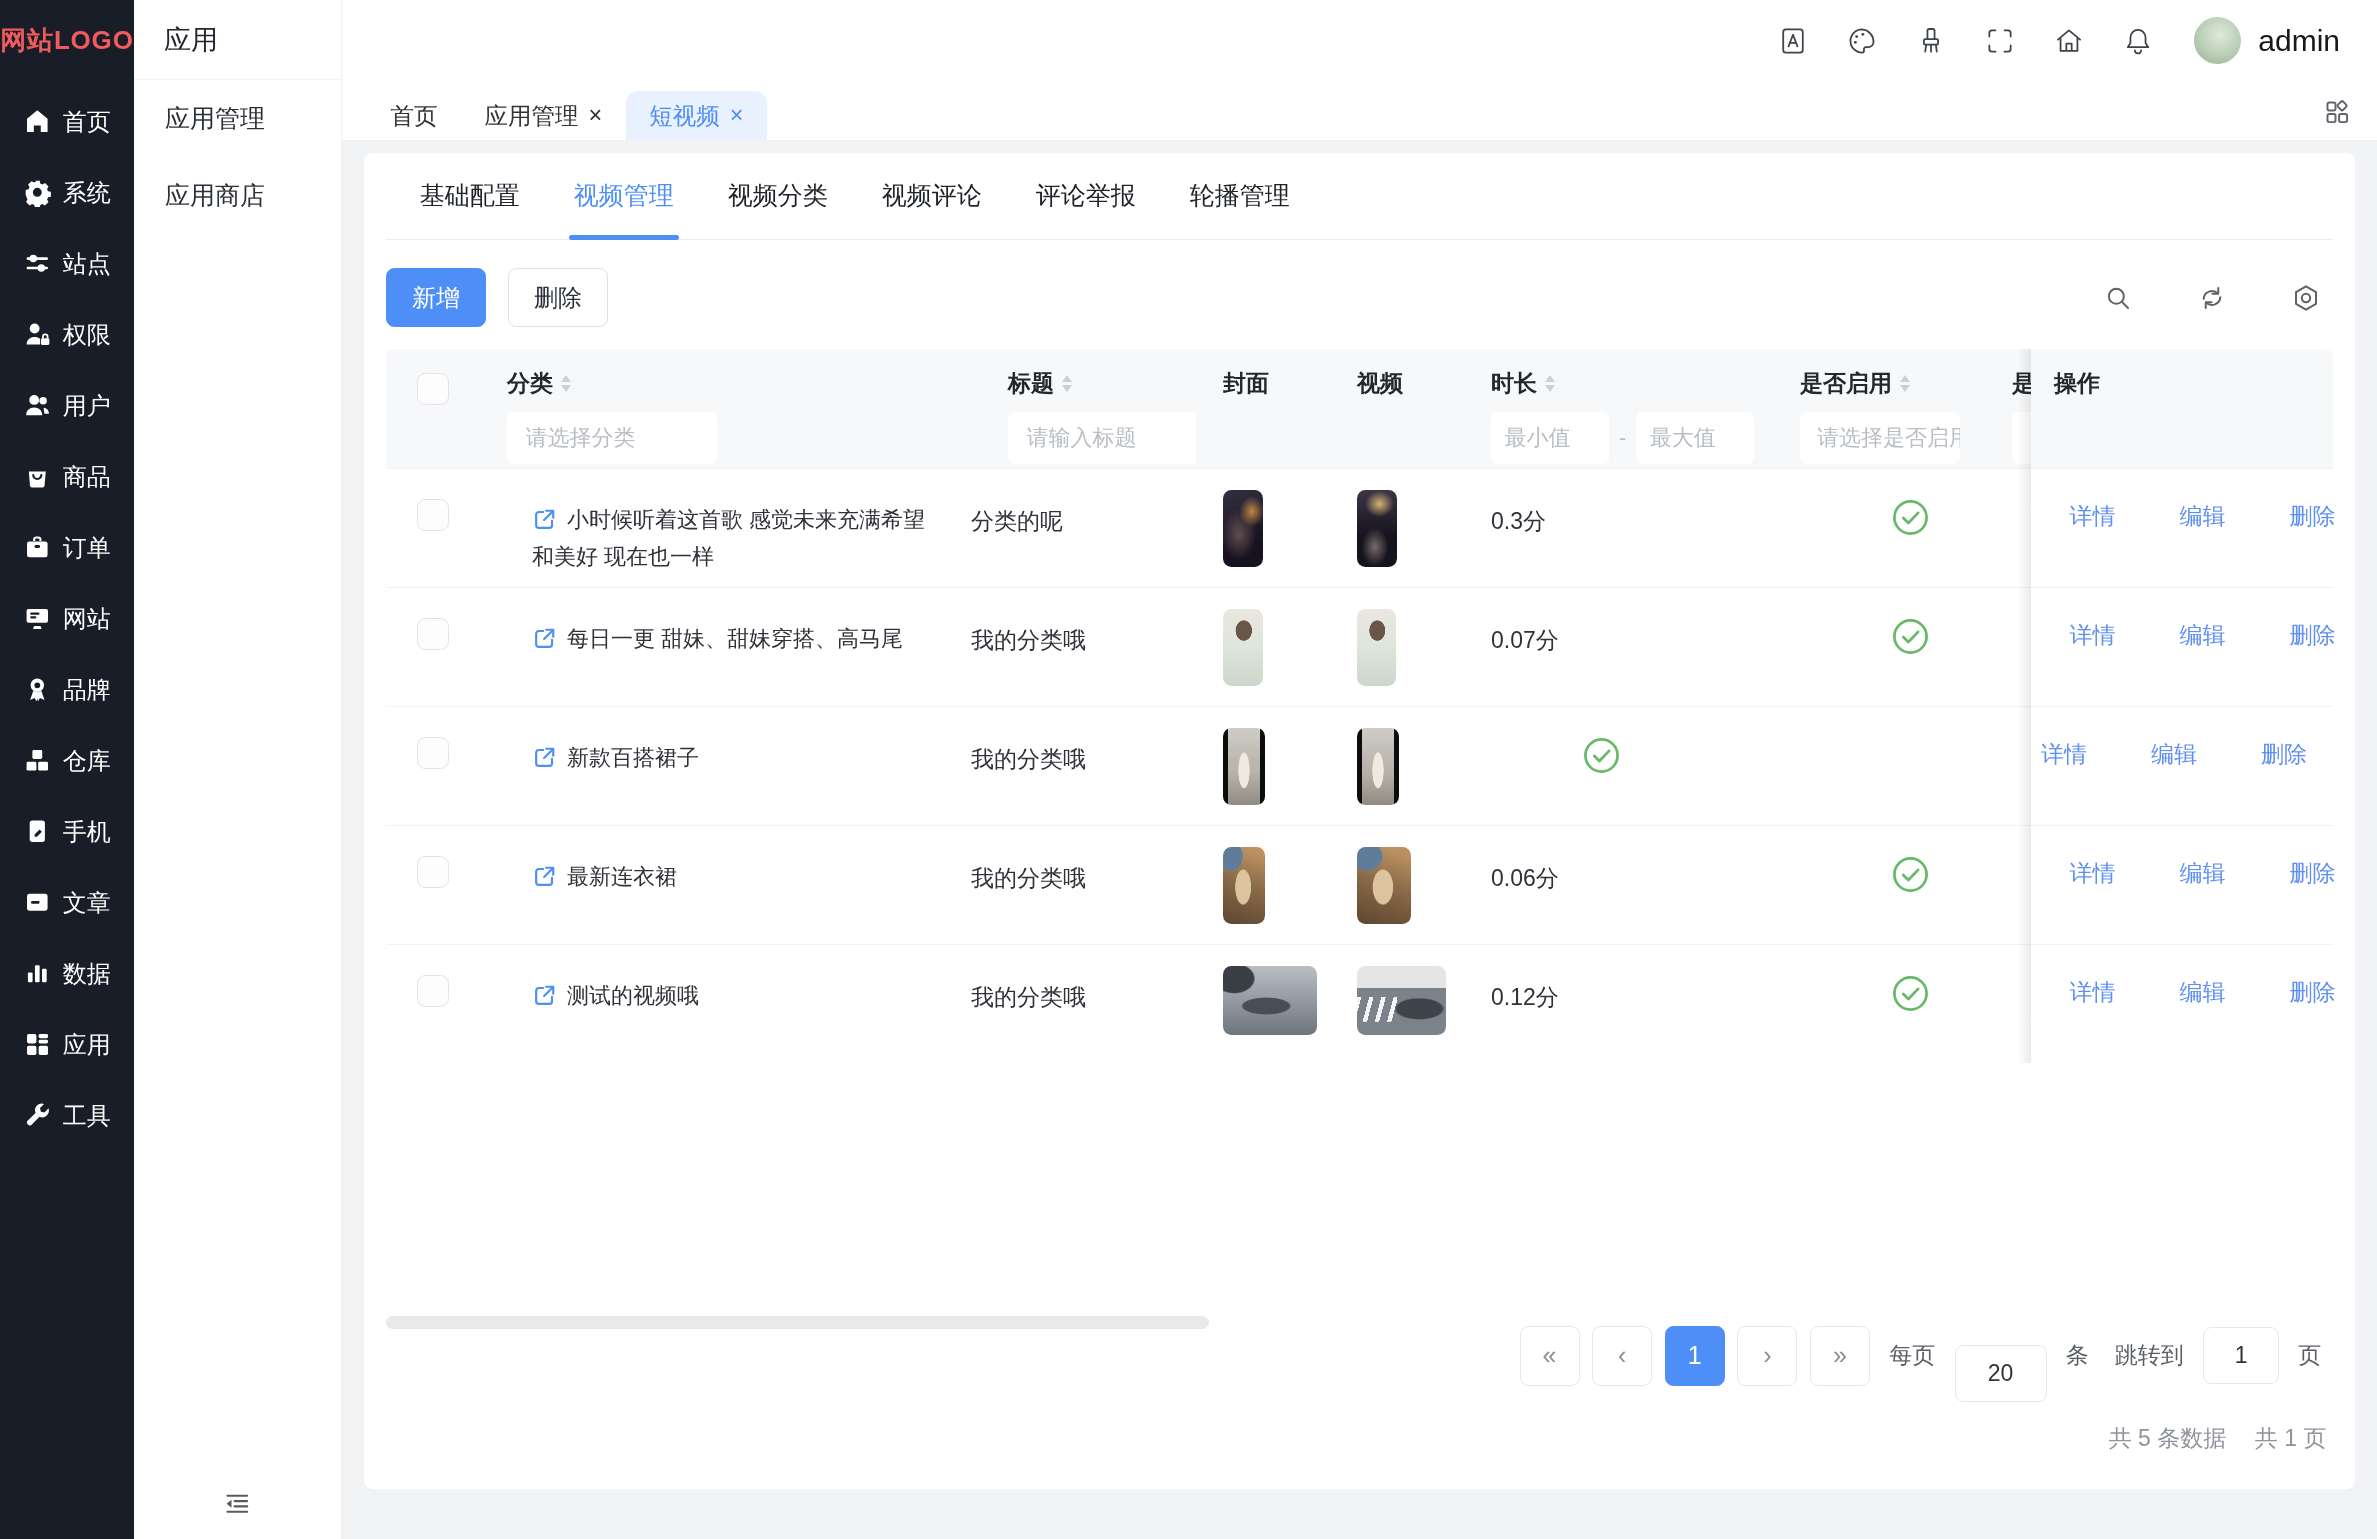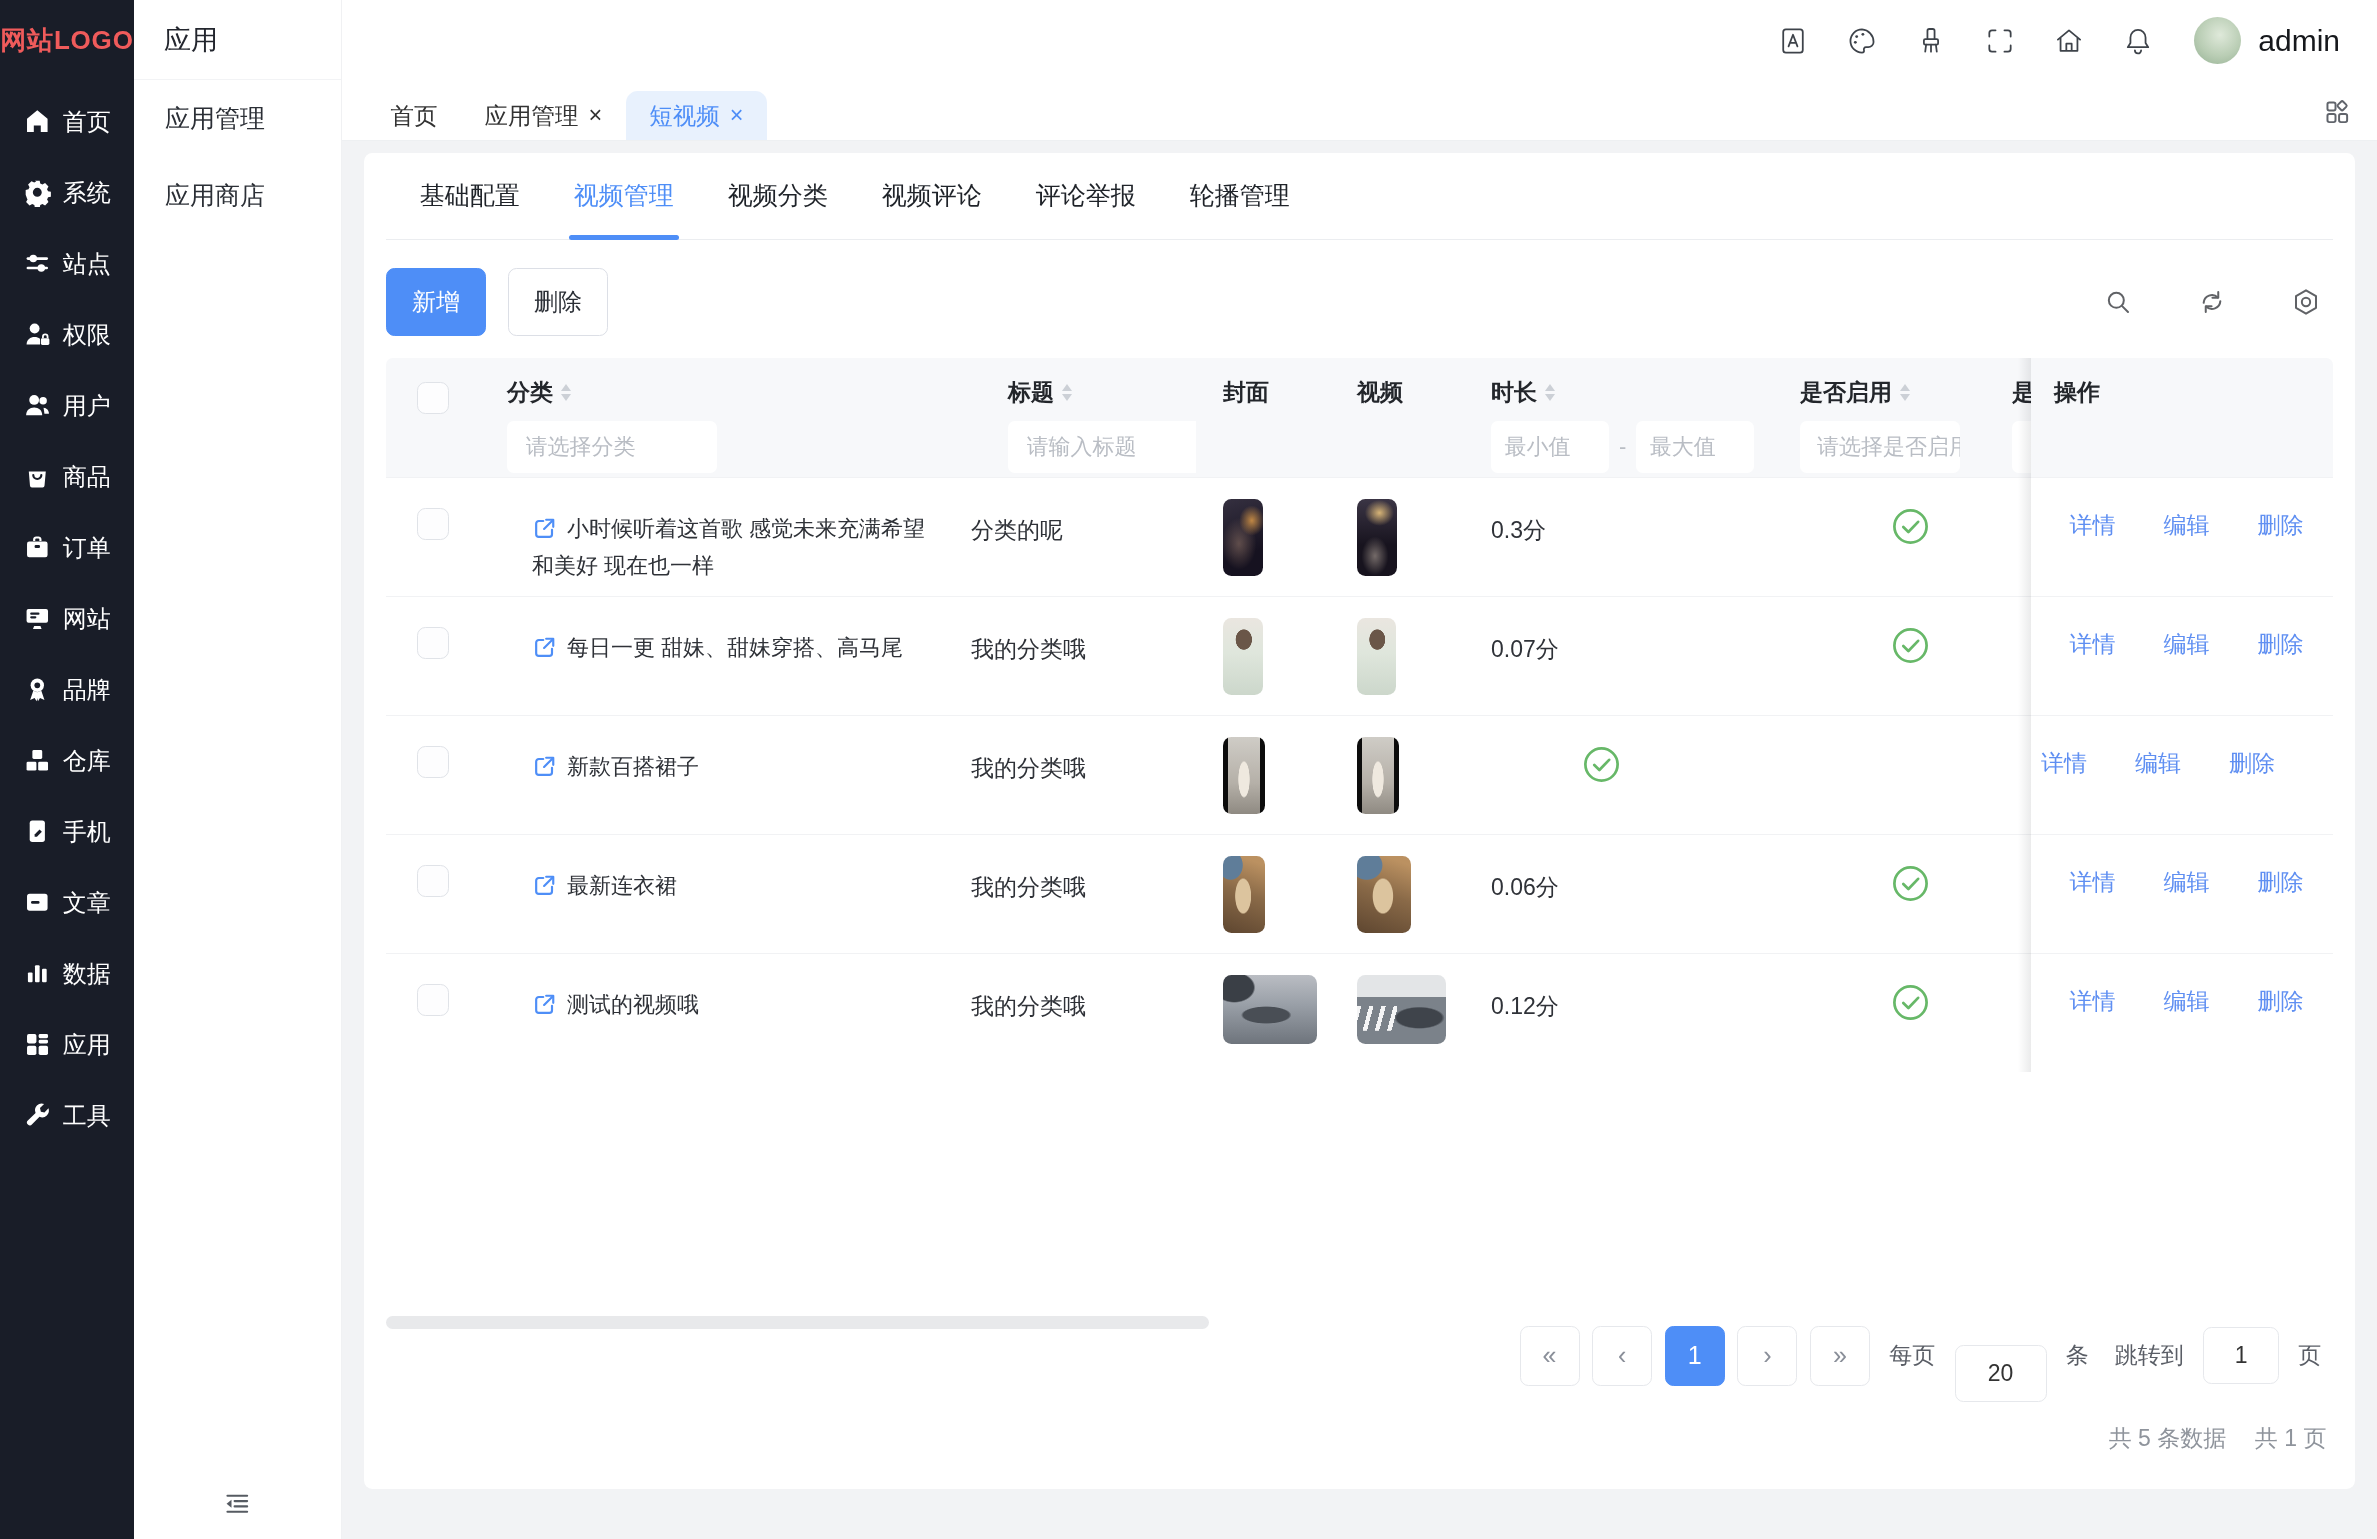"新增" .btn { height: 68px -> 59px }
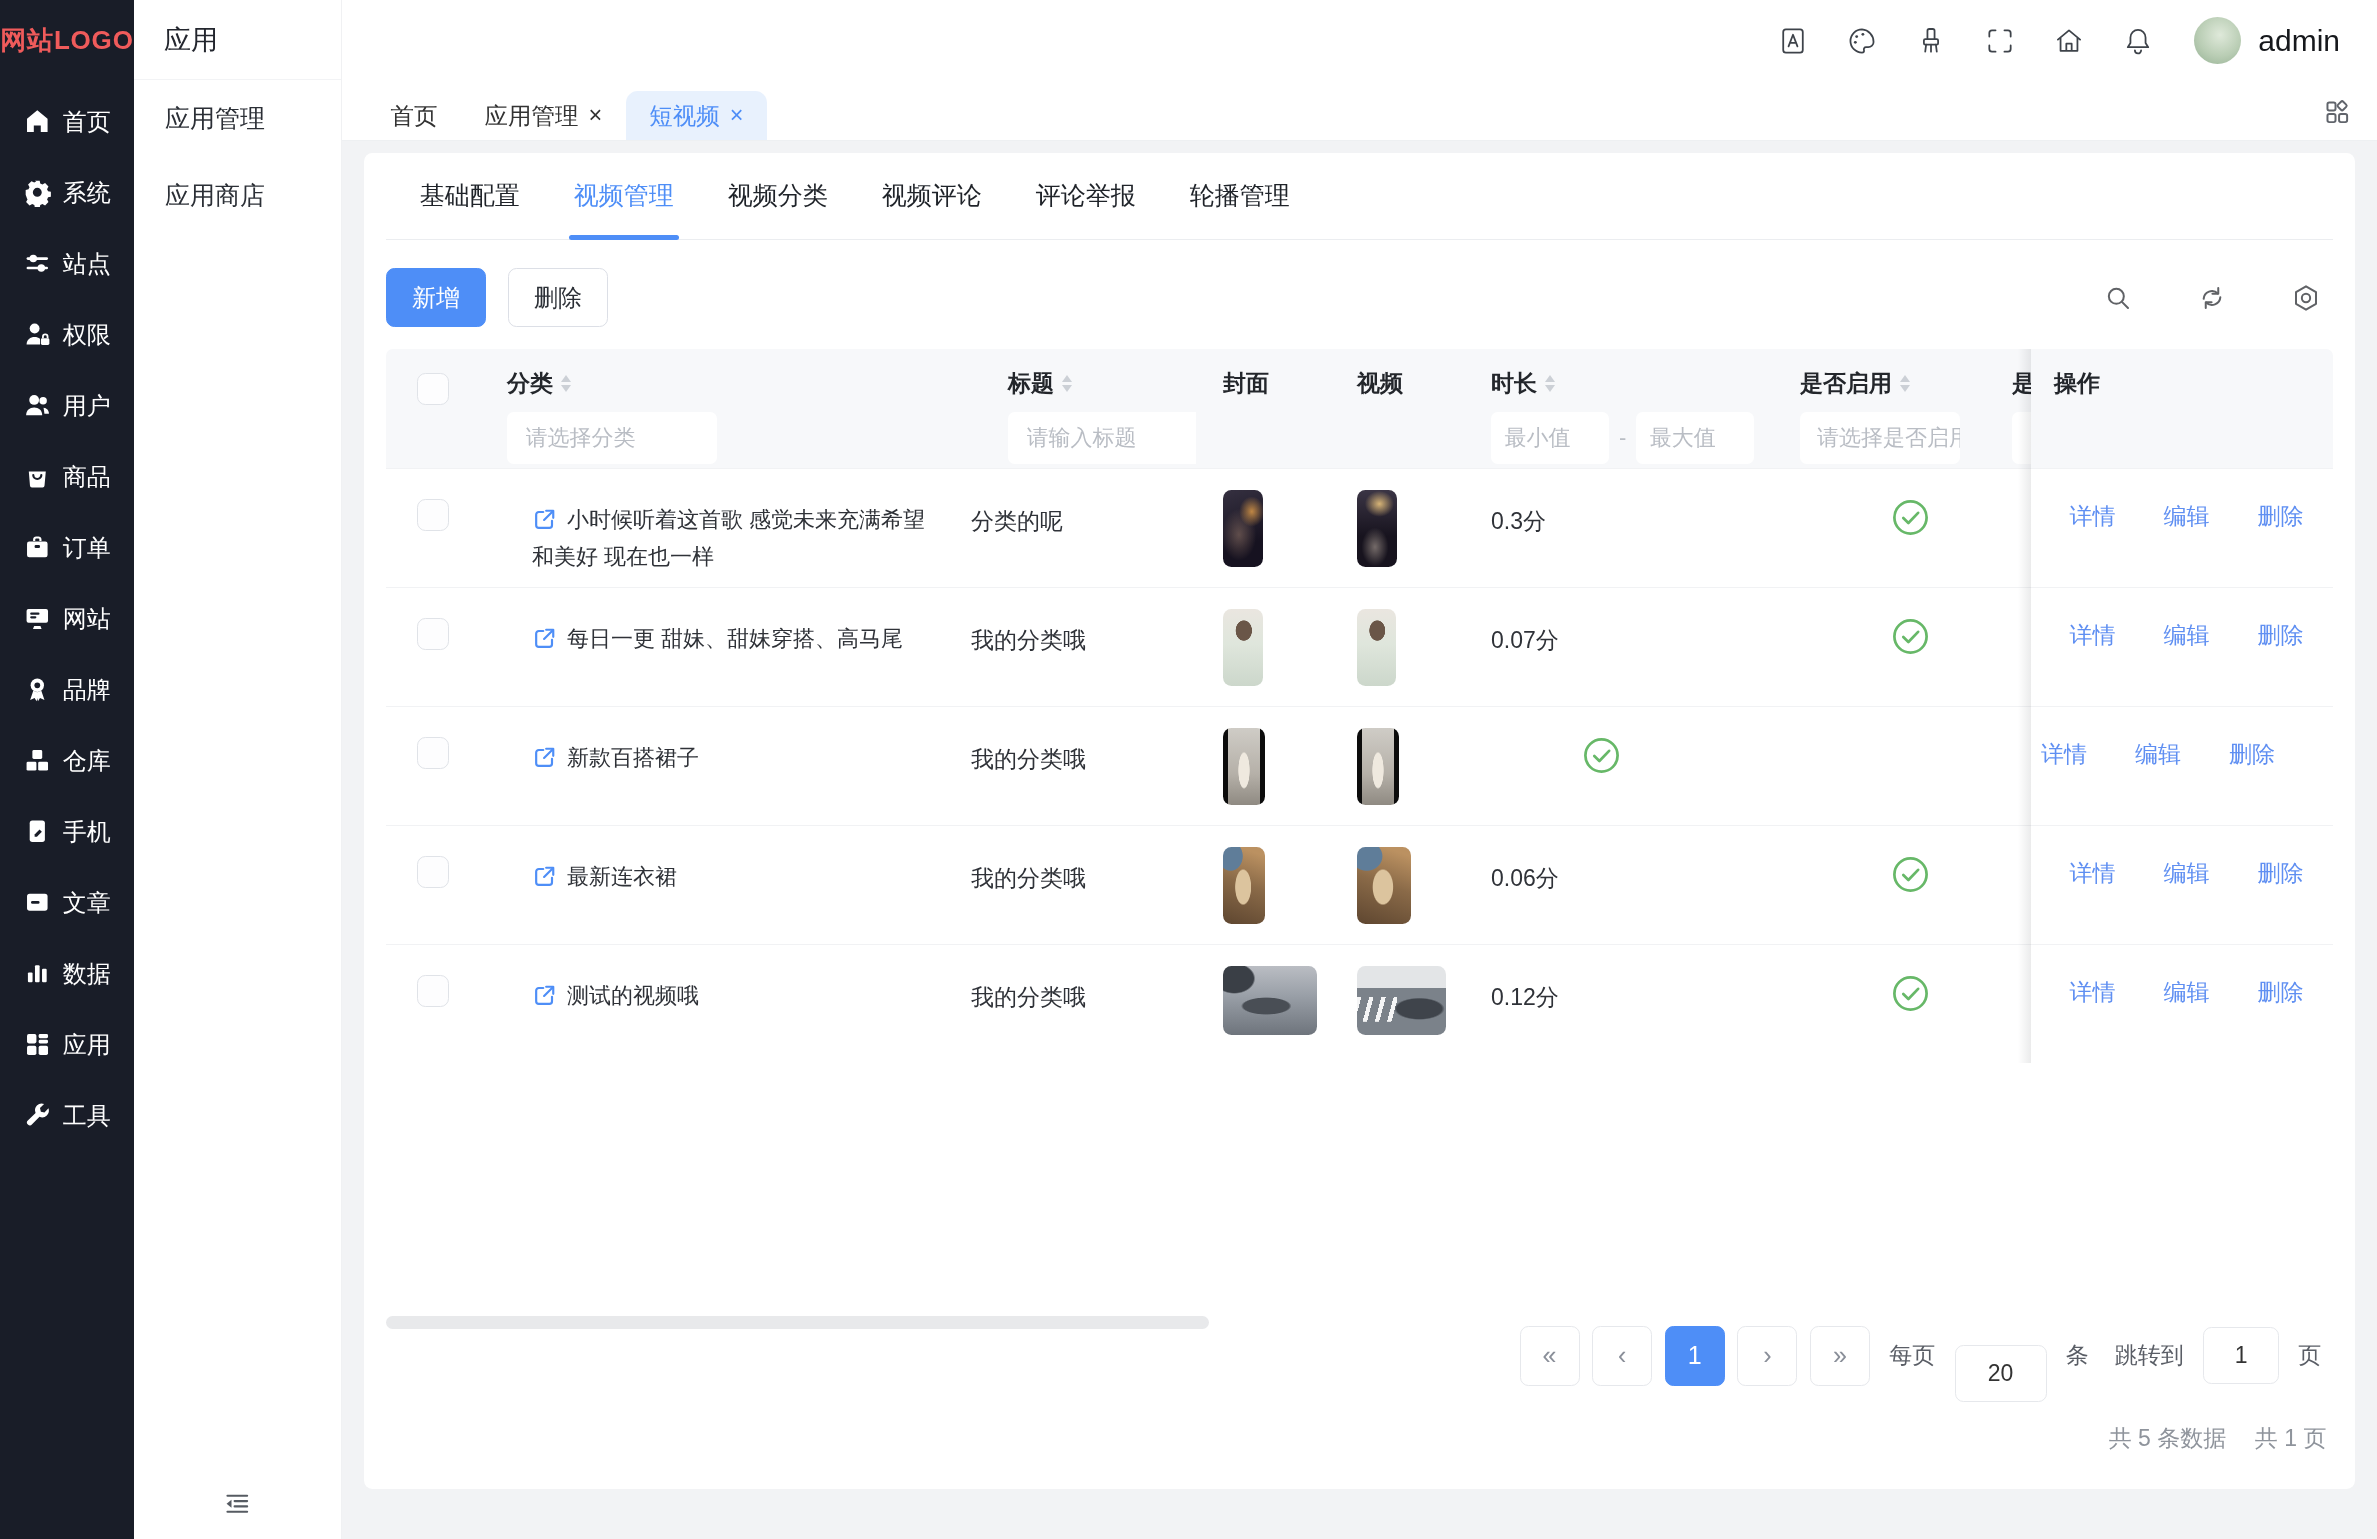"详情" .cell-ops { gap: 48px -> 64px }
